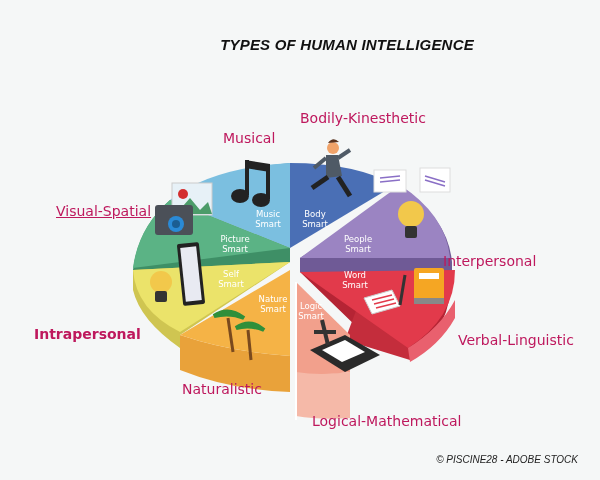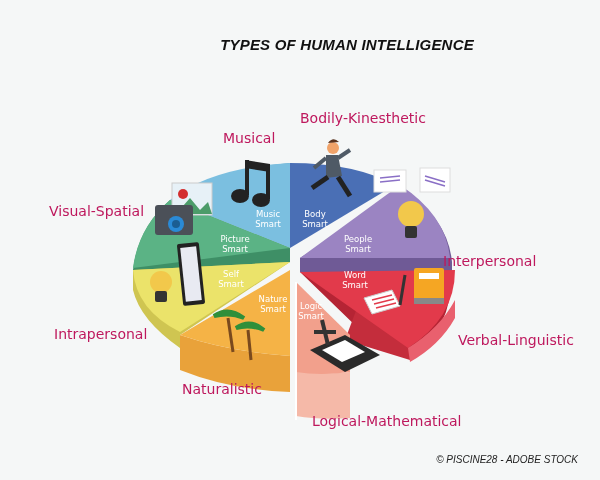"Visual-Spatial" div.ext-label { left: 49px -> 56px; text-decoration: none -> underline }
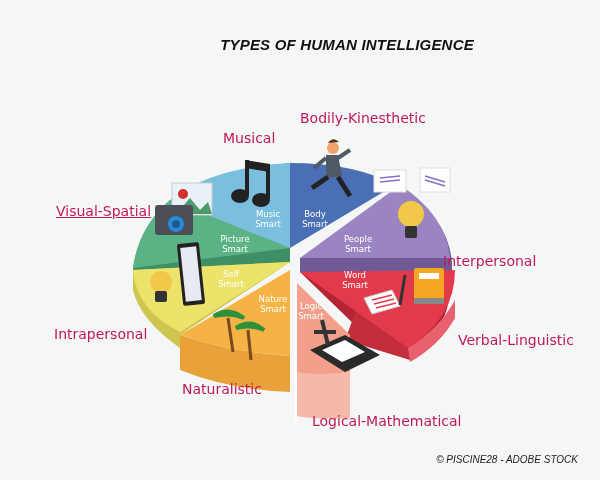"Intrapersonal" div.ext-label { font-weight: none -> bold; left: 54px -> 34px }
